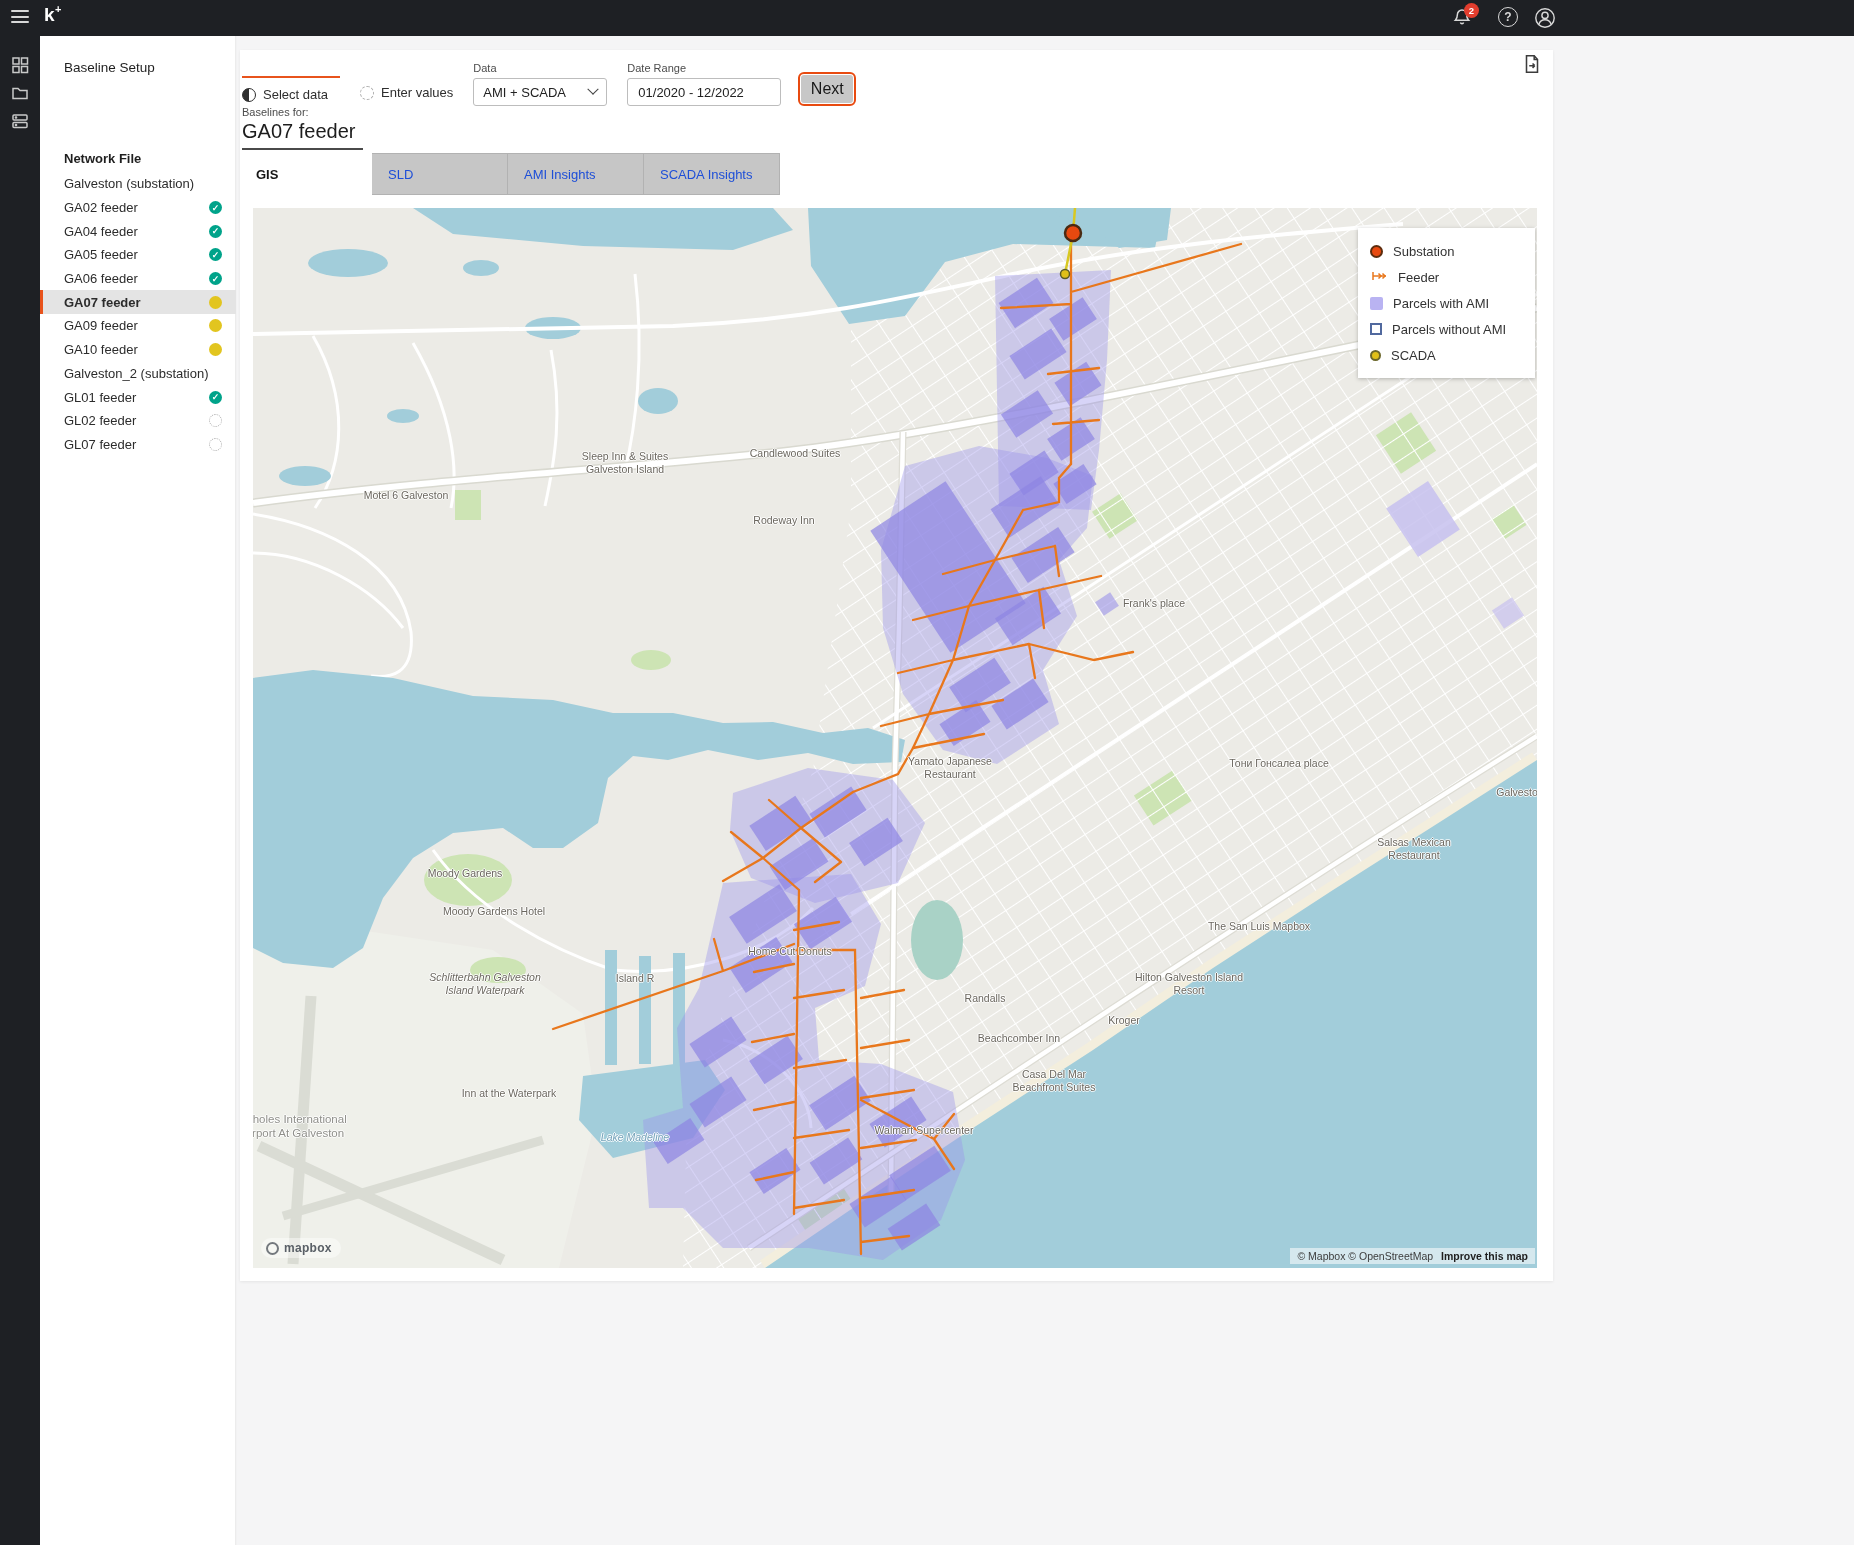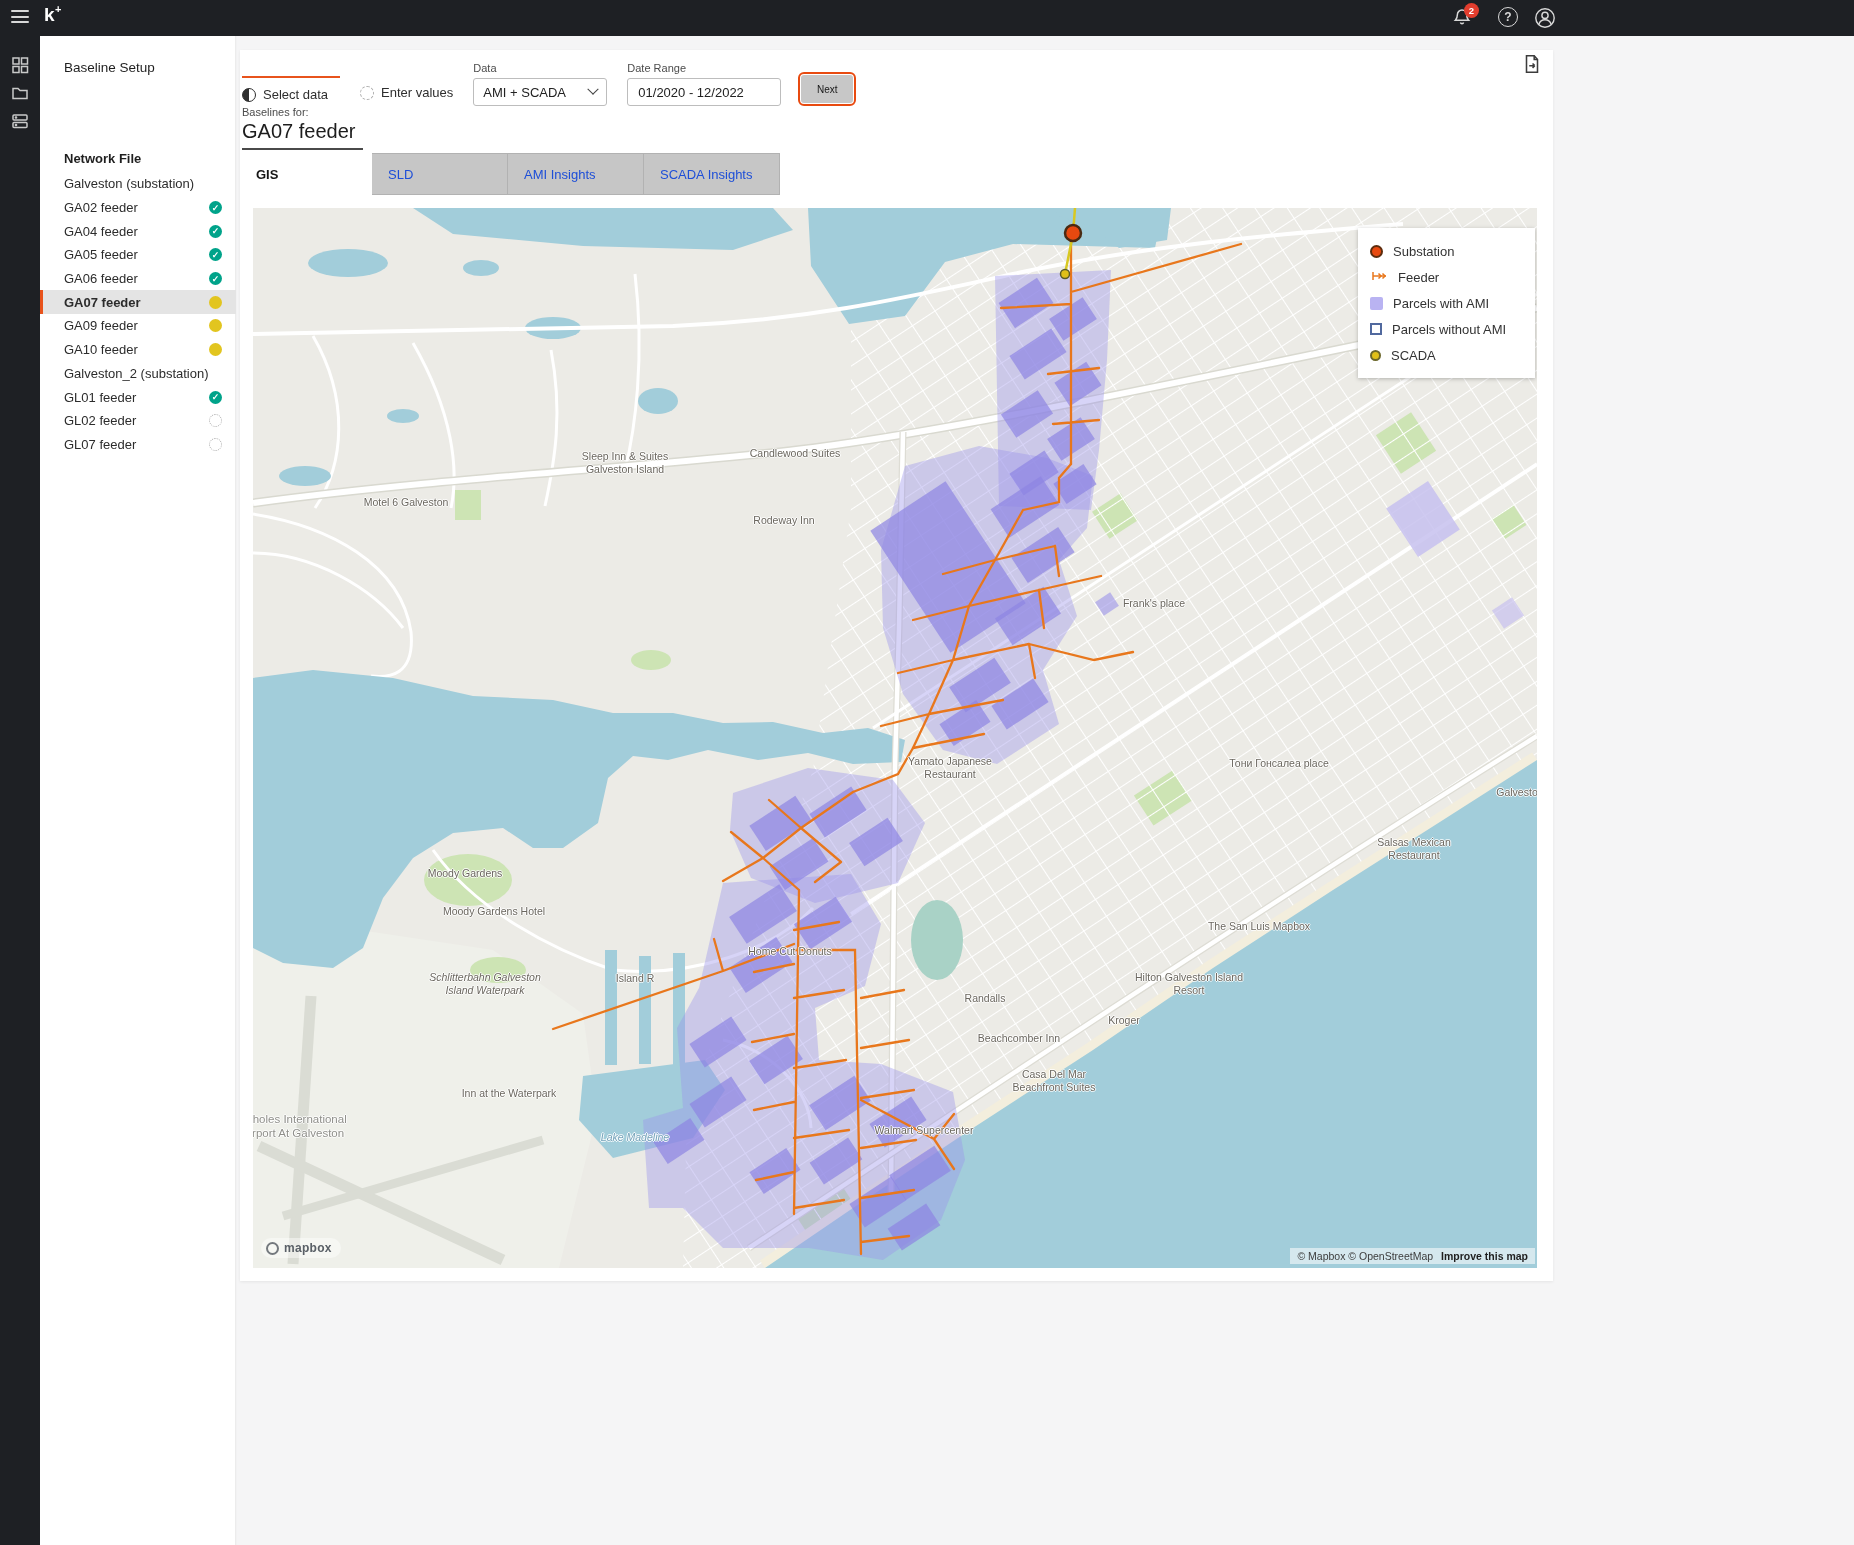"Next" .next-btn { font-size: 10px -> 16px }
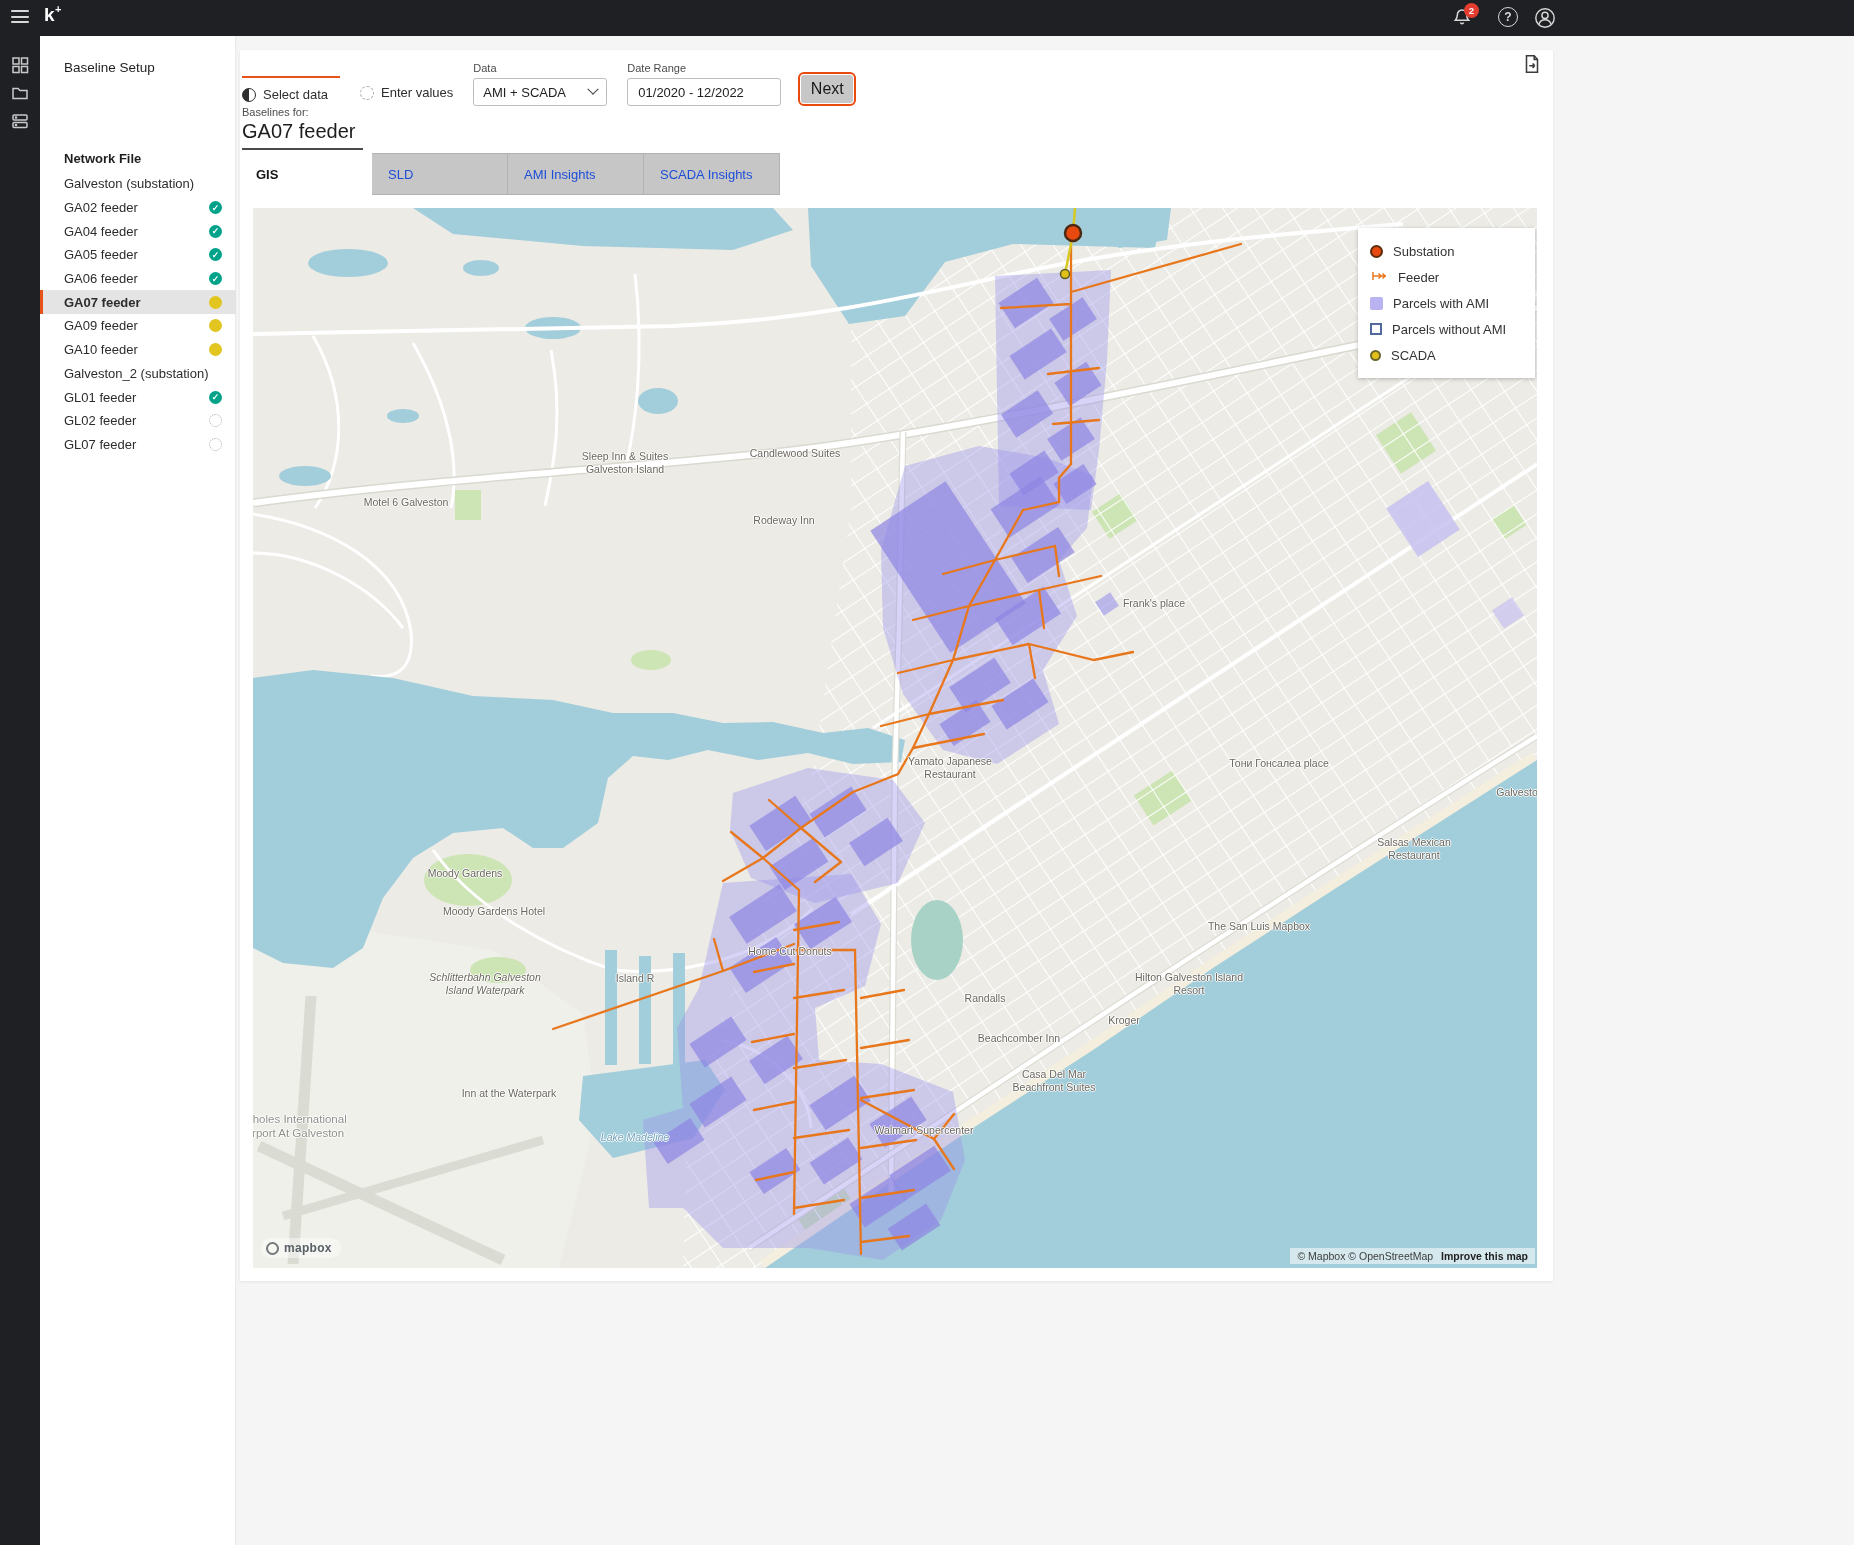"Motel 6 Galveston" div.map-label { top: 295px -> 288px }
